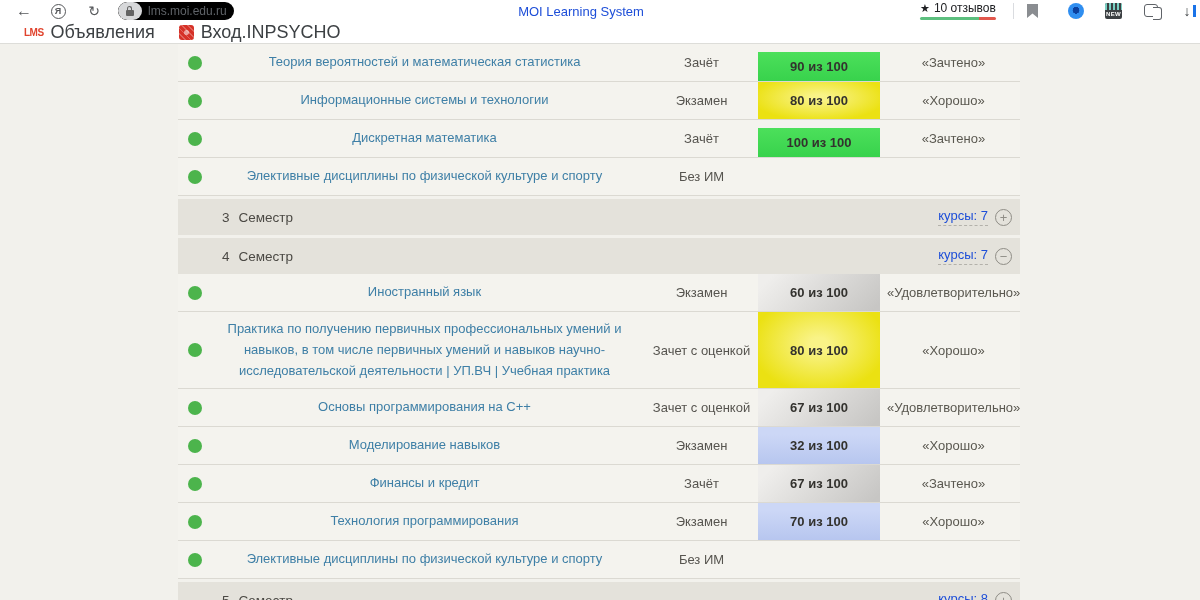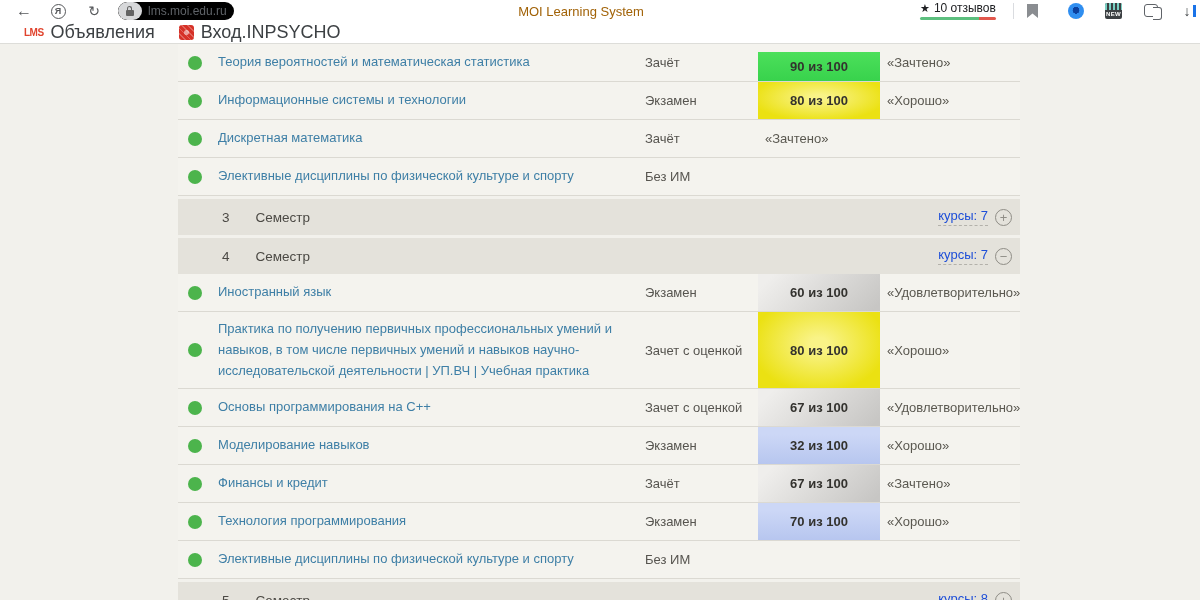"MOI Learning System" .page-title { color: #a16207 -> #1d4ed8 }
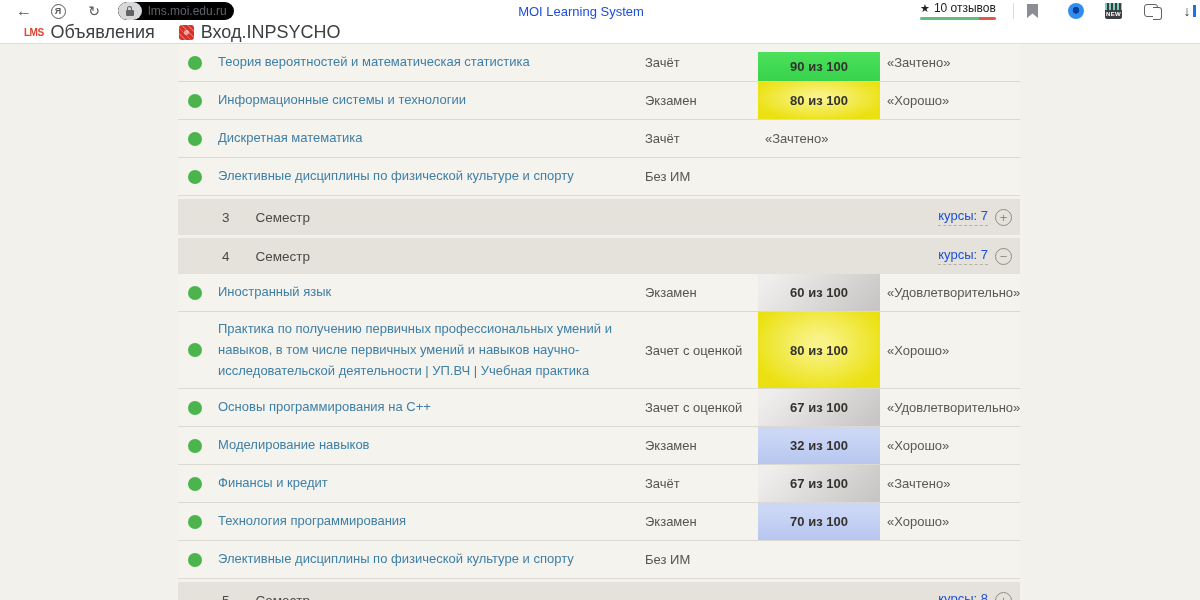"Теория вероятностей и математическая" .course-row { text-align: none -> center }
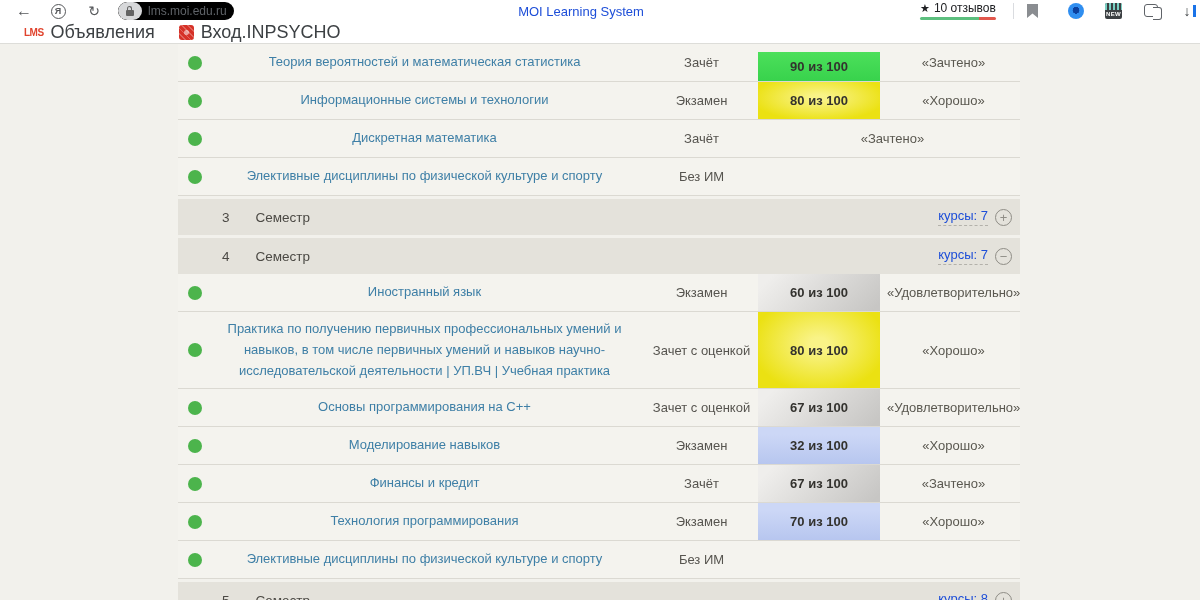"100 из 100" span.score-cell { html: none -> <span>100 из 100</span> }
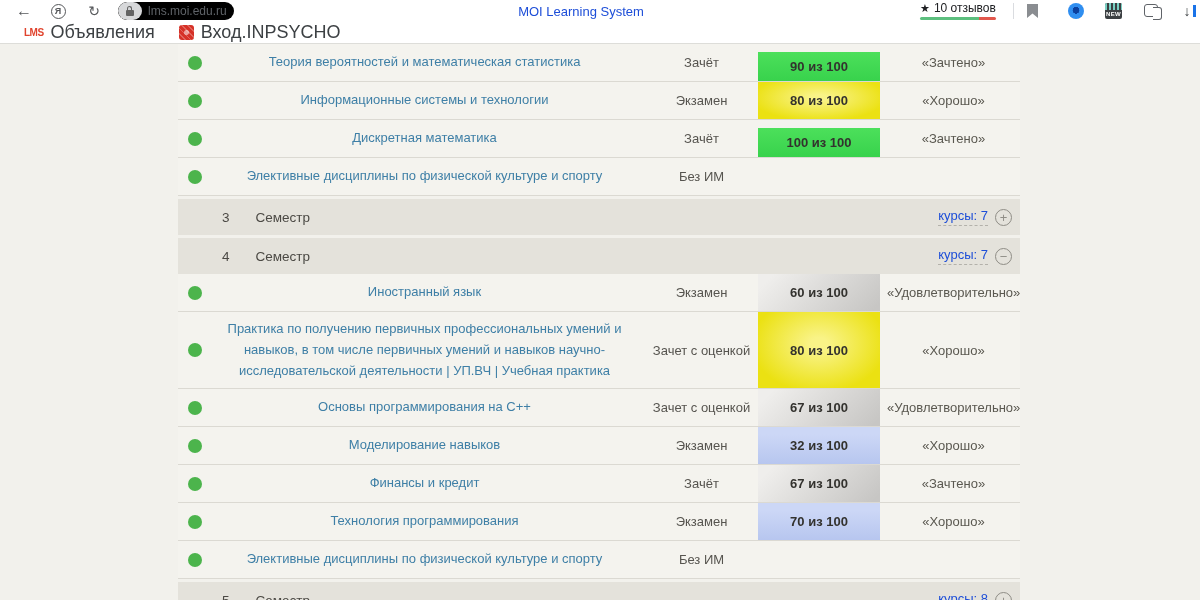"Семестр" .sem-label { margin-left: 26px -> 9px }
